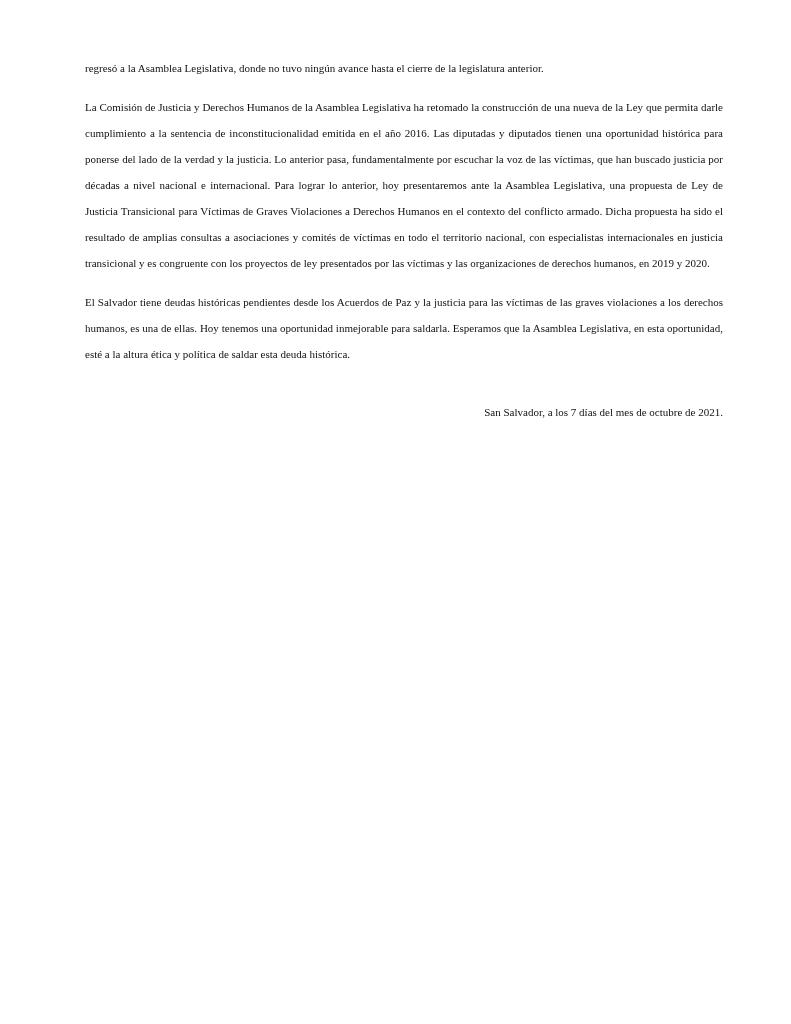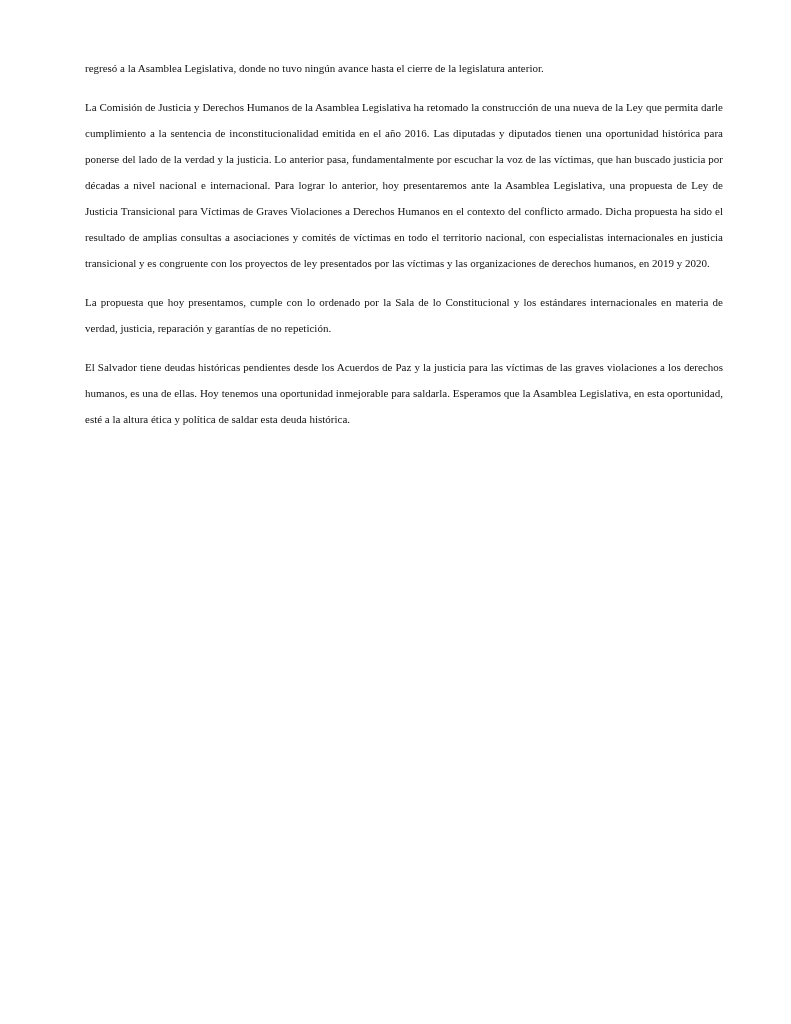"La propuesta que hoy presentamos," p.para { html: <p>La propuesta que hoy presentamos, cumple con lo ordenado por la Sala de lo Constitucional y los estándares internacionales en materia de verdad, justicia, reparación y garantías de no repetición.</p> -> none }
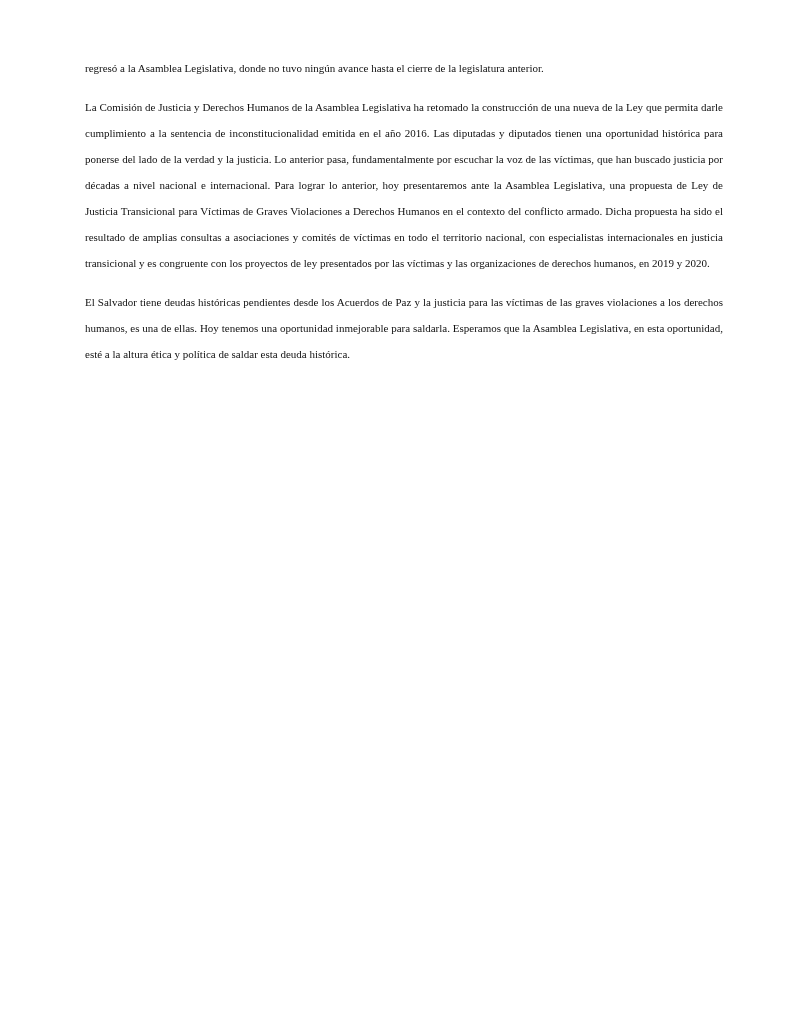"San Salvador, a los 7" p.dateline { html: none -> <p>San Salvador, a los 7 días del mes de octubre de 2021.</p> }
